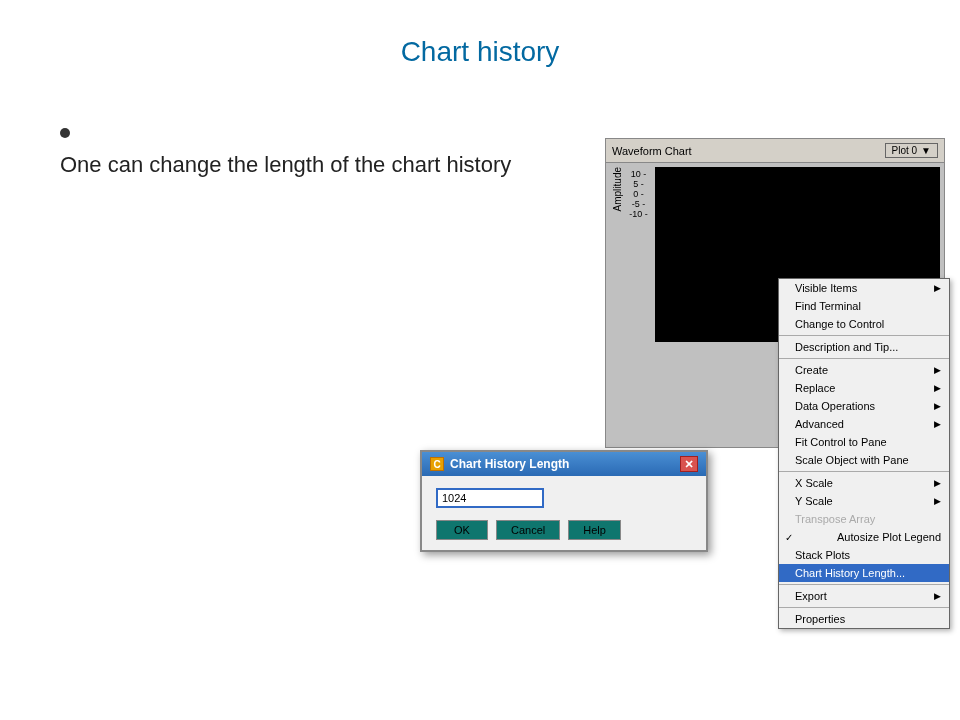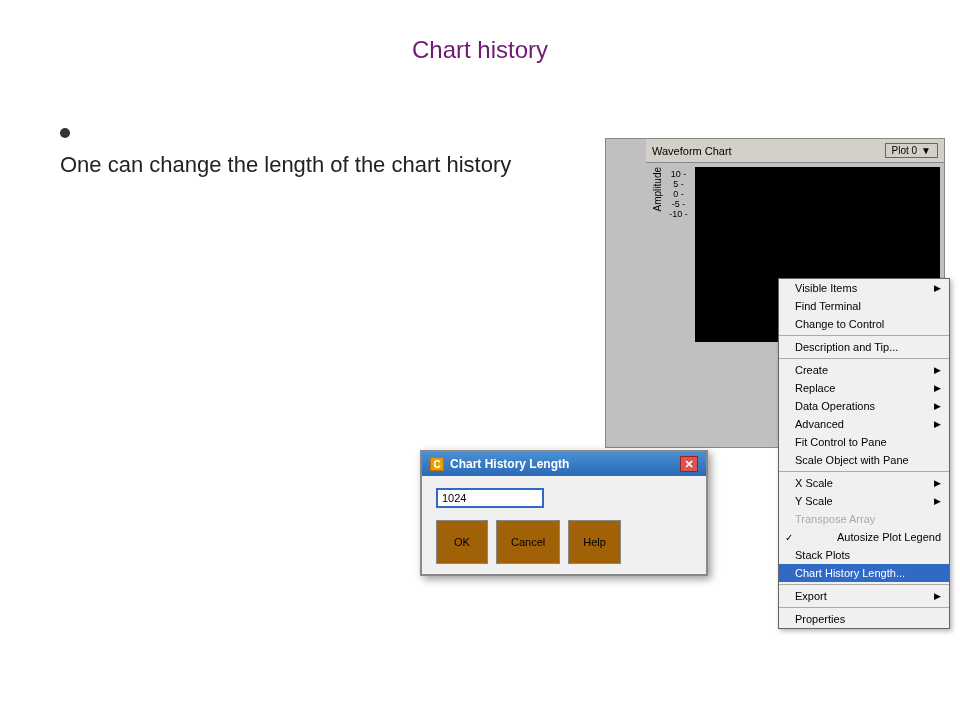"Chart history" .page-title { color: #701a75 -> #0369a1; font-size: 24px -> 28px }
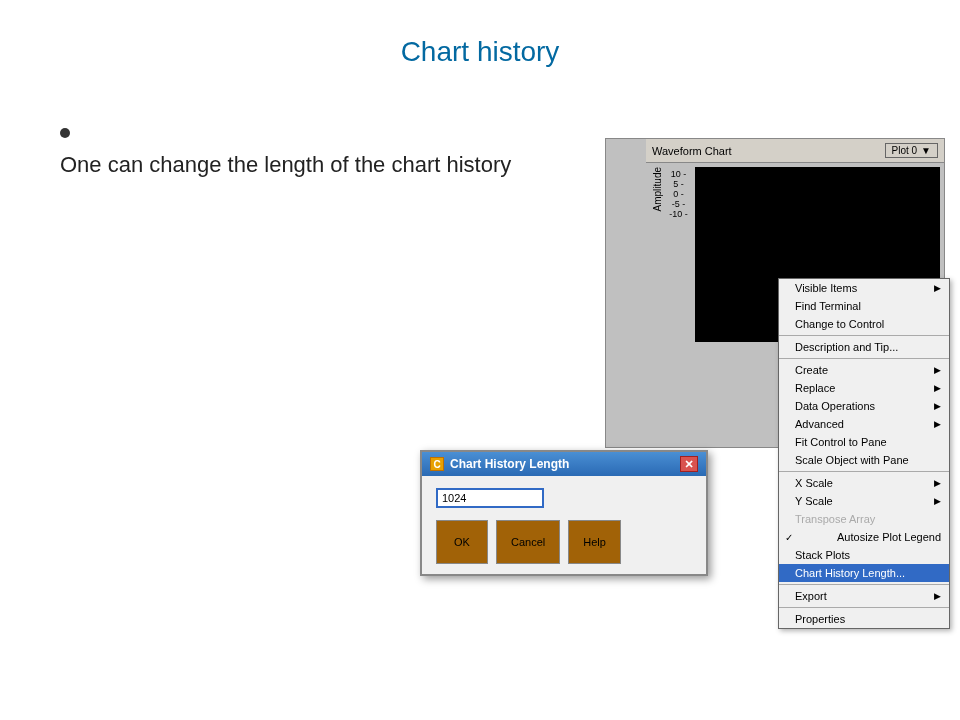"Waveform Chart" .chart-container { padding-left: 40px -> none }
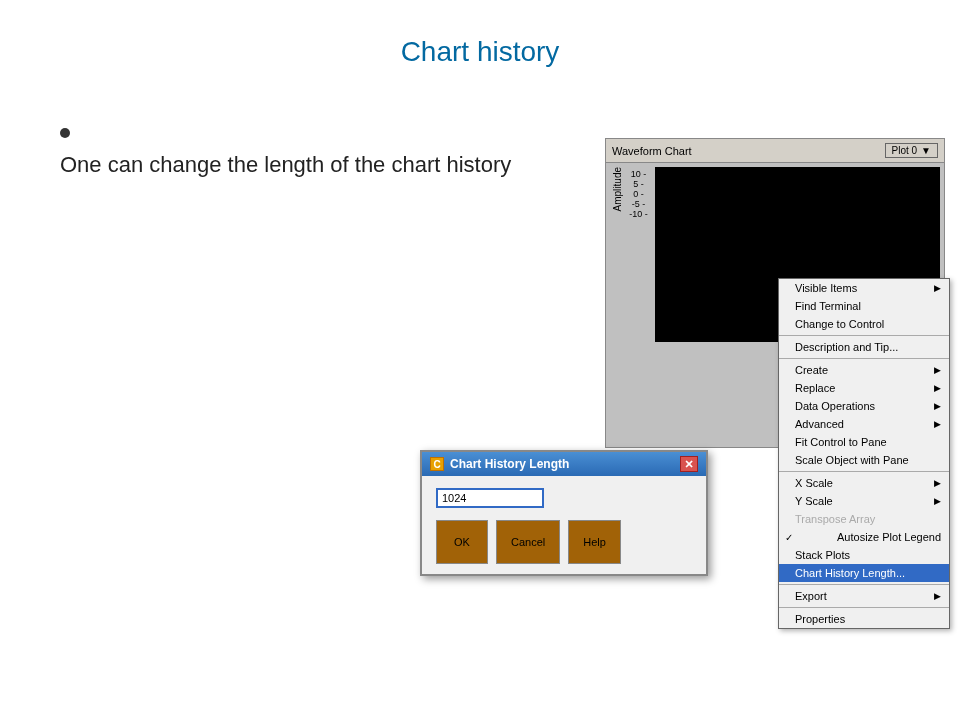"OK" .dialog-btn { background: #a16207 -> #0f766e; padding: 15px 14px -> 3px 14px }
